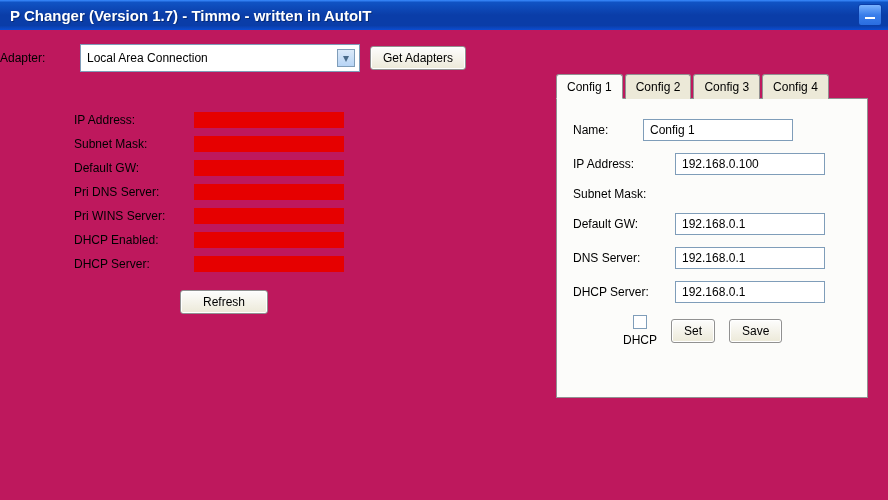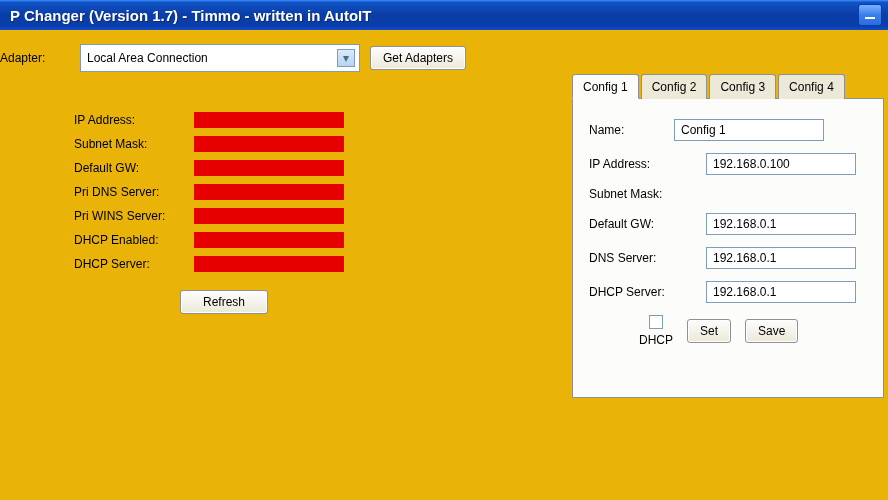"Adapter:" .client { background: #eab308 -> #be185d }
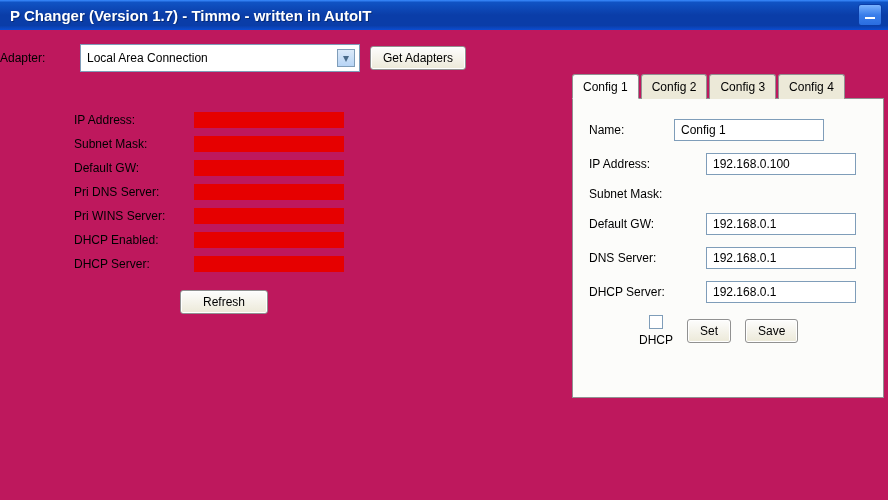"Config 1" .tabs-area { left: 572px -> 556px }
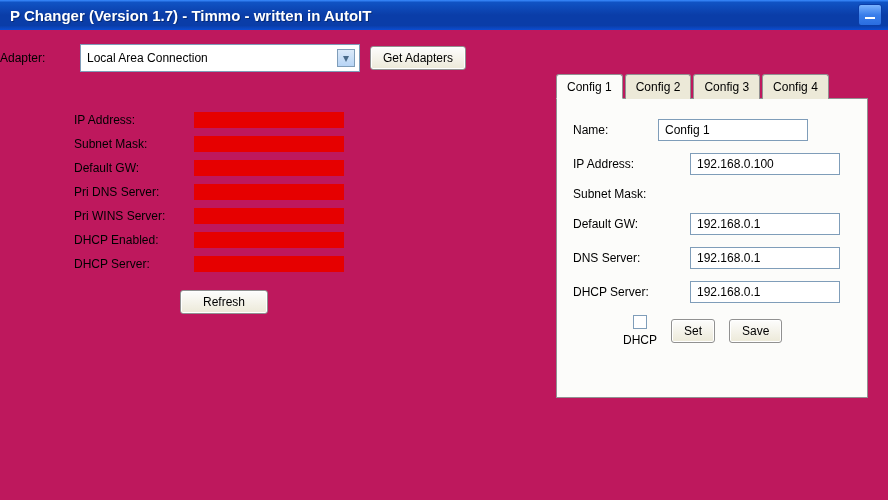"Name:" .cfg-row { gap: 25px -> 10px }
